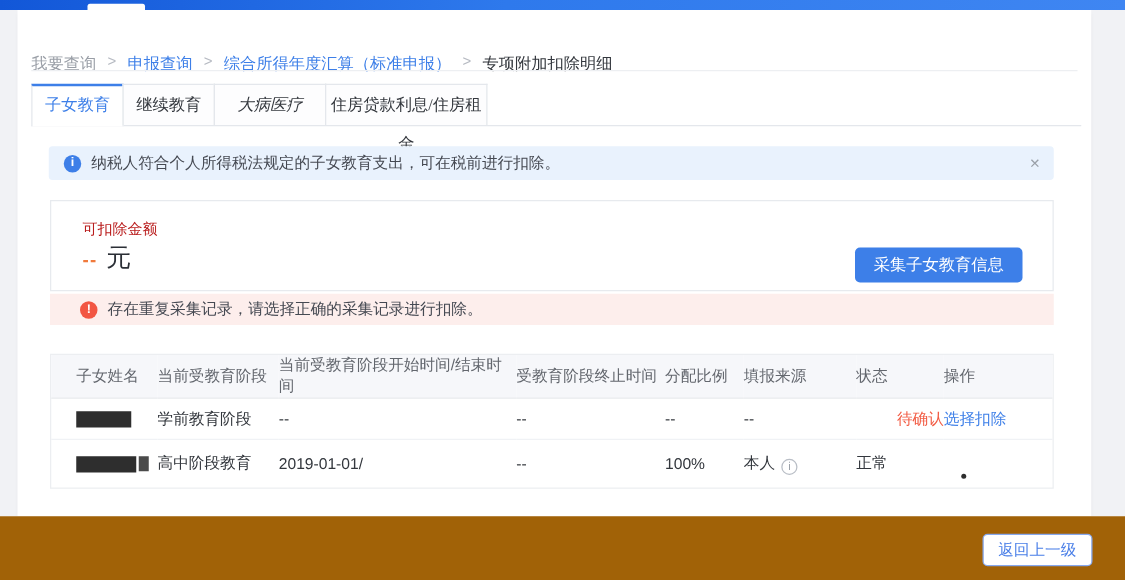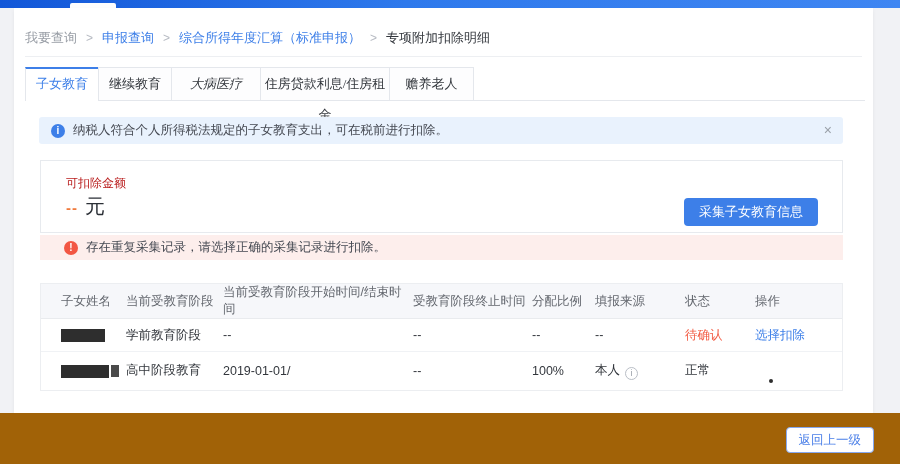"我要查询" .breadcrumb { align-items: center -> none; top: 21px -> 34px }
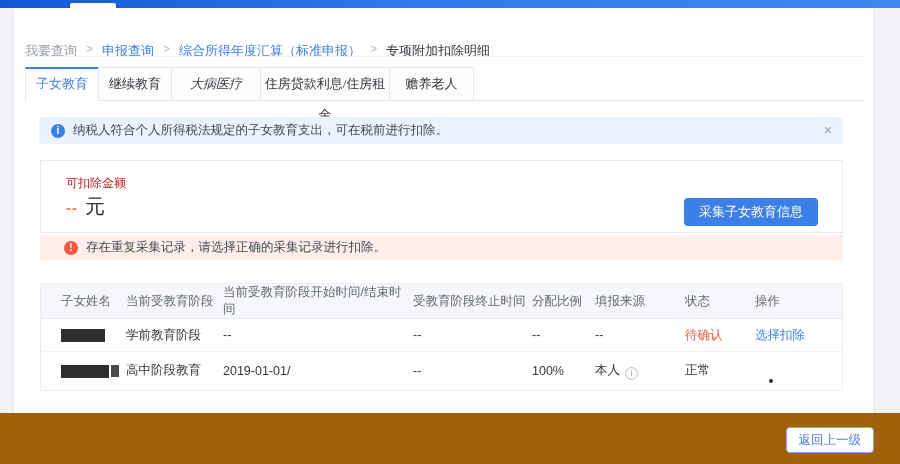"赡养老人" div.tab { html: <div>赡养老人</div> -> none }
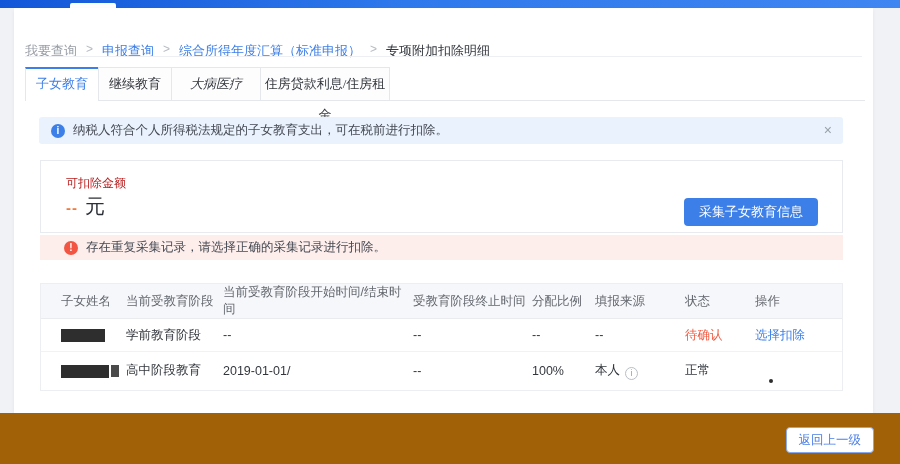"待确认" .status-pending { text-align: none -> right }
